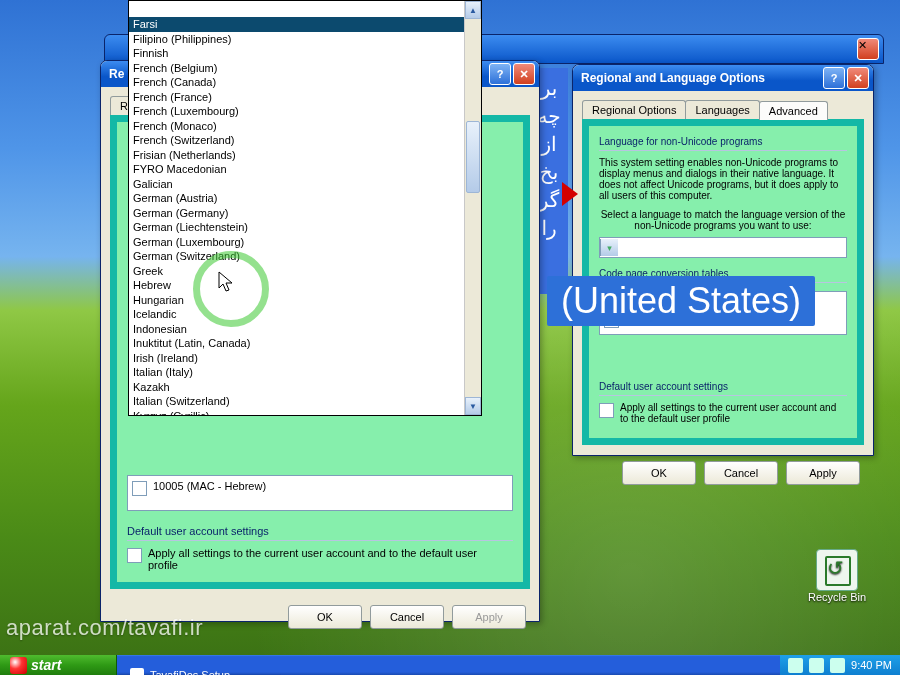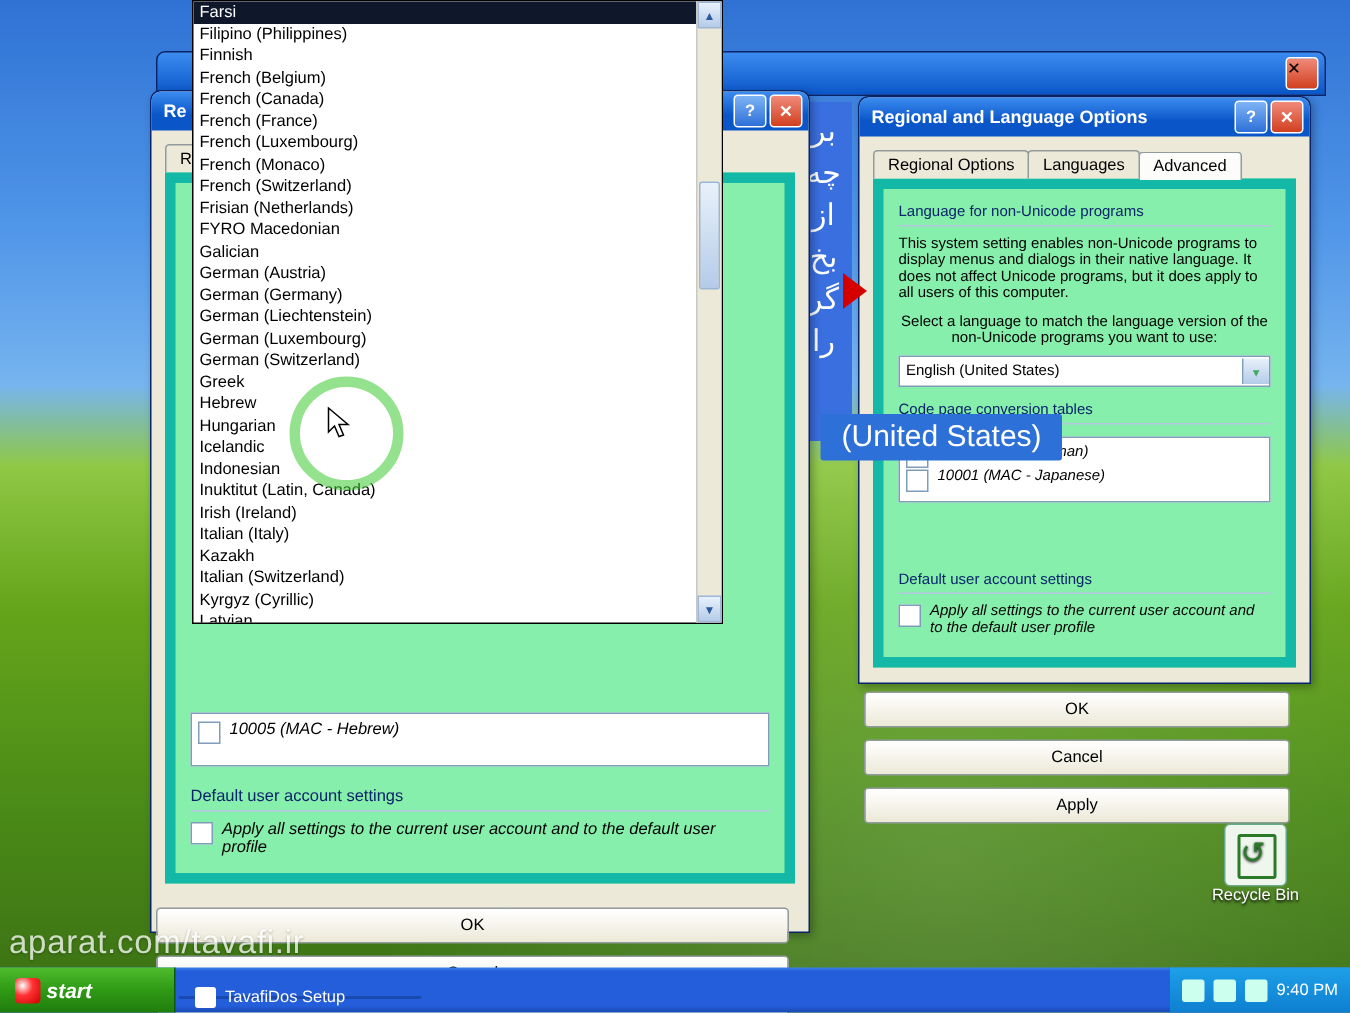"Farsi" #droplist li.sel { background: #0f172a -> #0c4a6e; margin-top: none -> 16px }
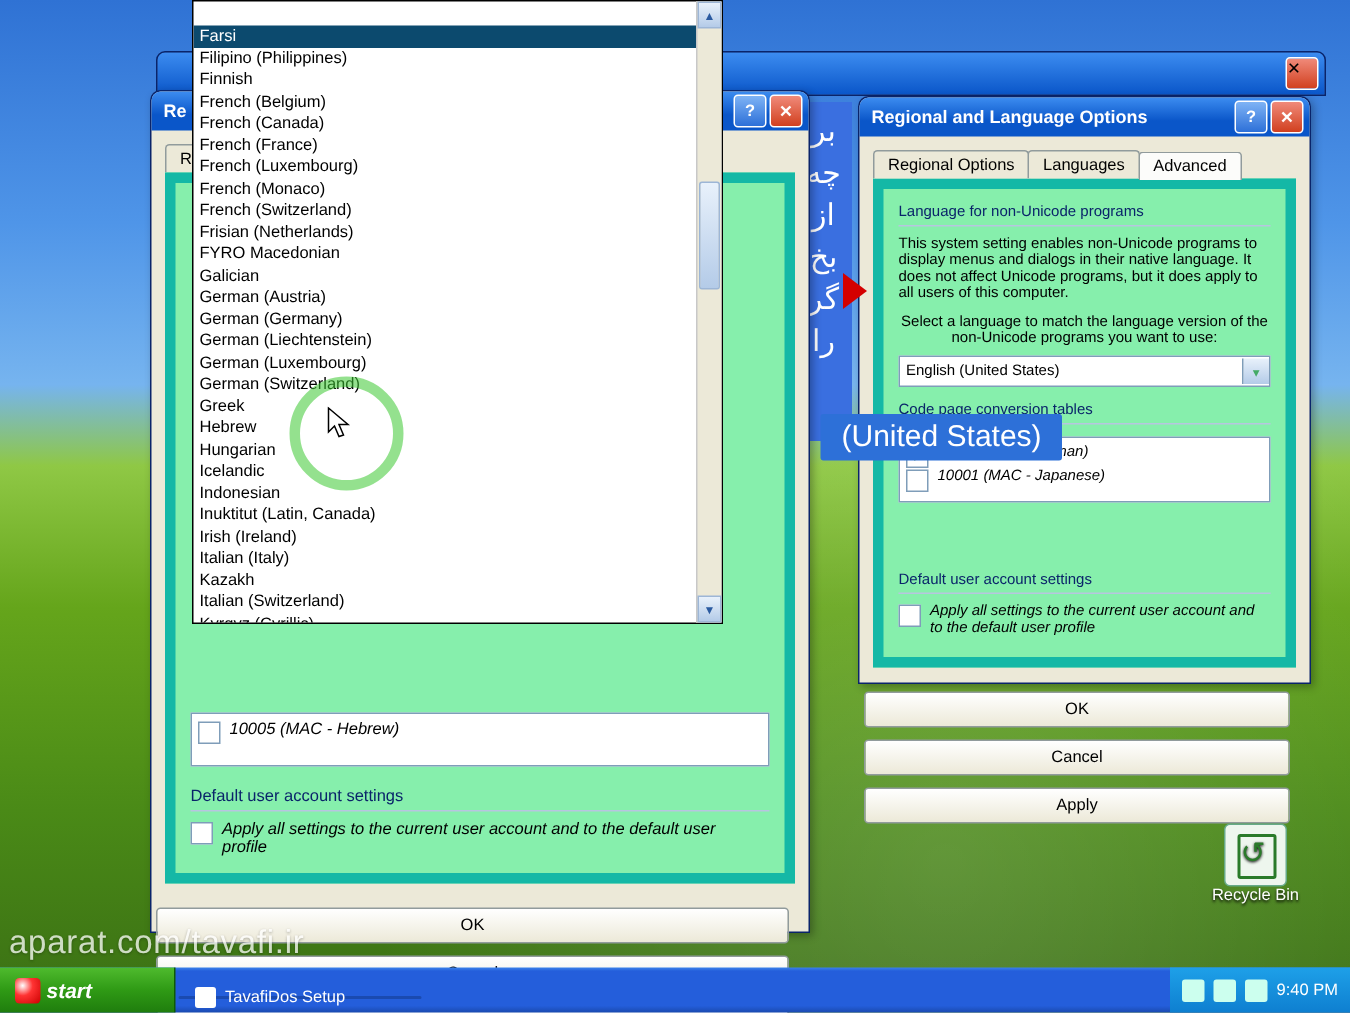"English (United States)" span { html: <span>English (United States)</span> -> none }
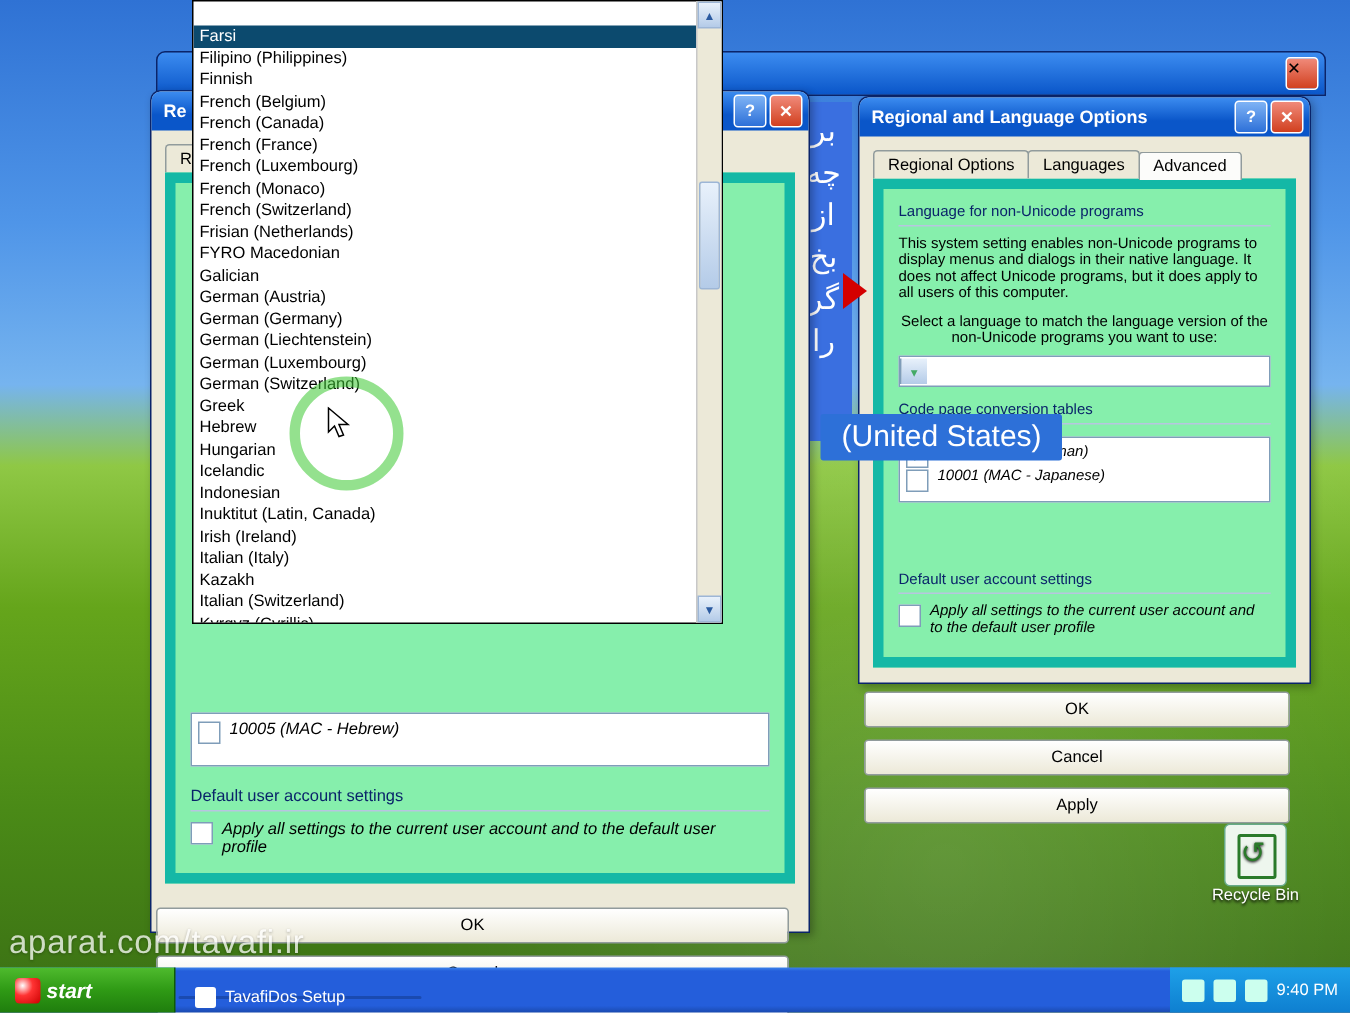"(United States)" #us-overlay { font-size: 20px -> 36px }
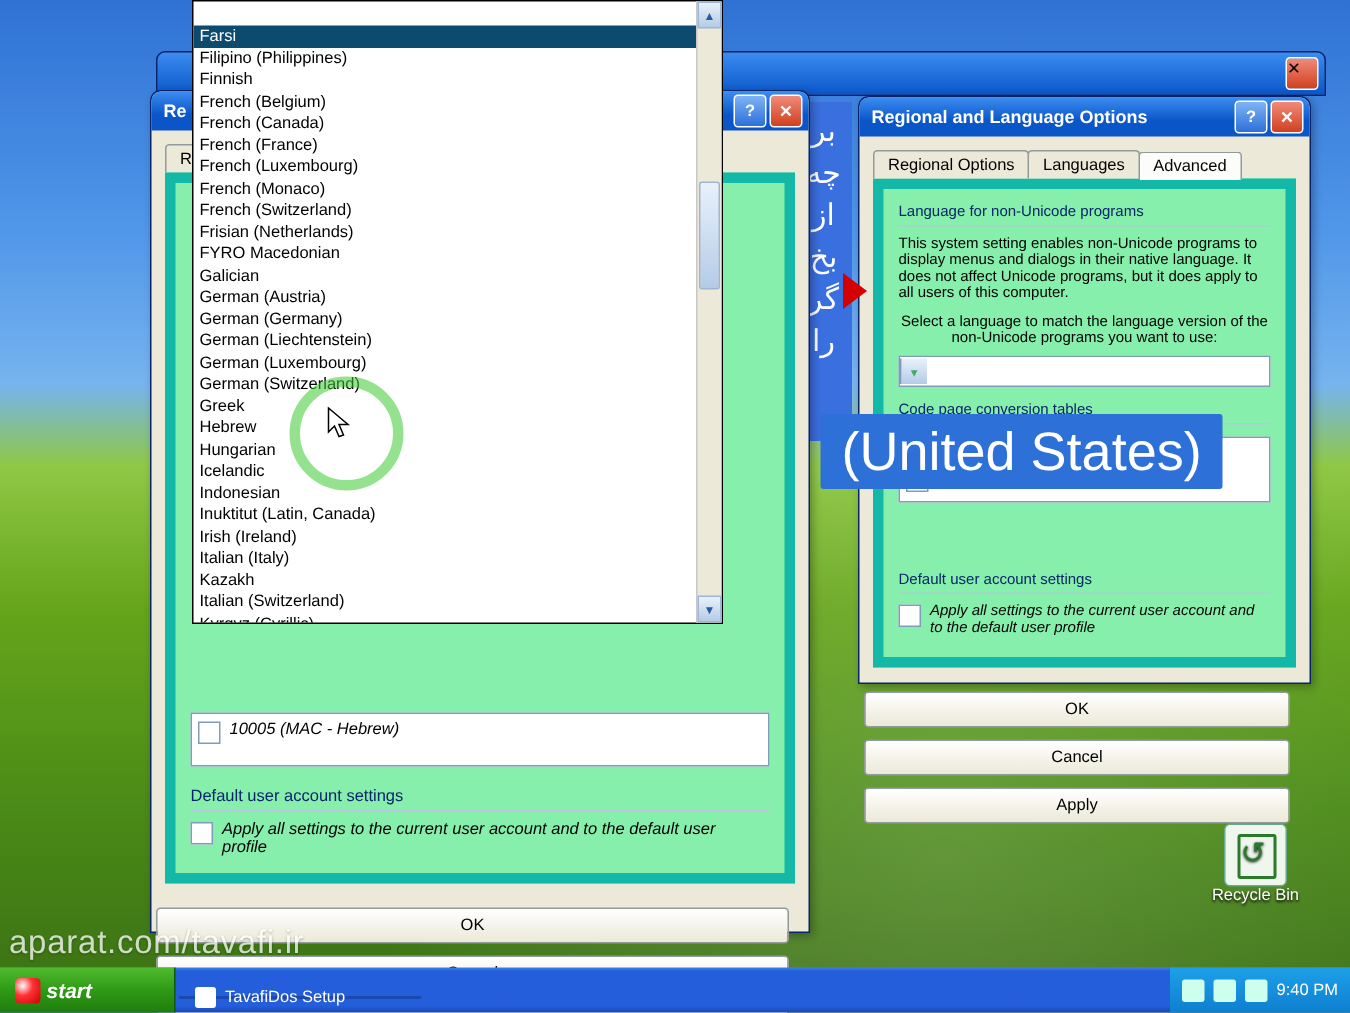"Apply all settings to the" .chk { font-style: italic -> none }
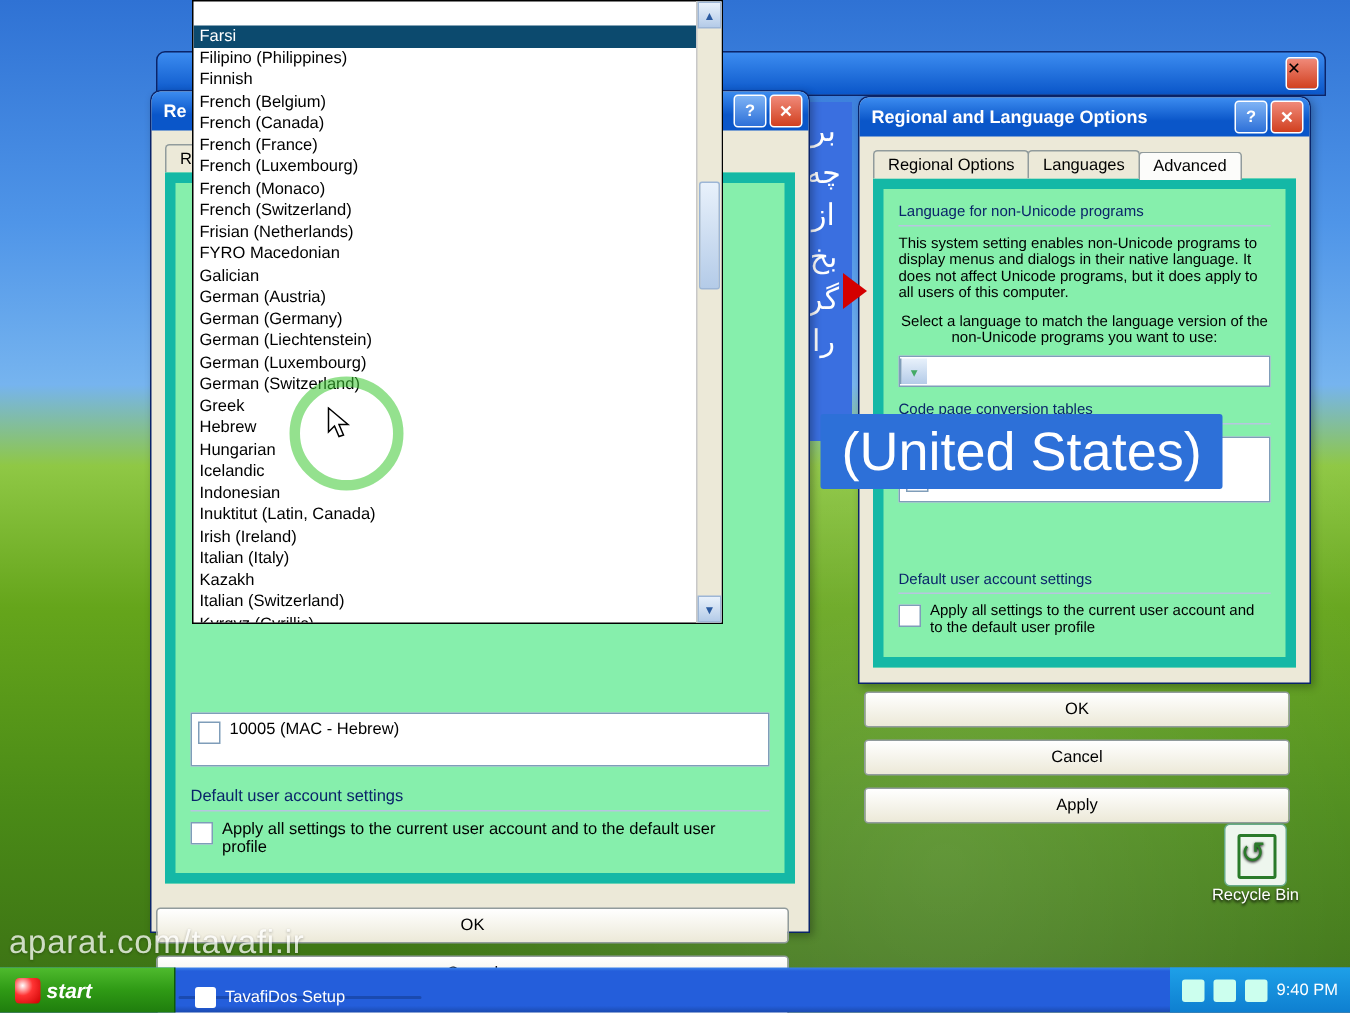"OK" .btnrow { flex-direction: column -> none }
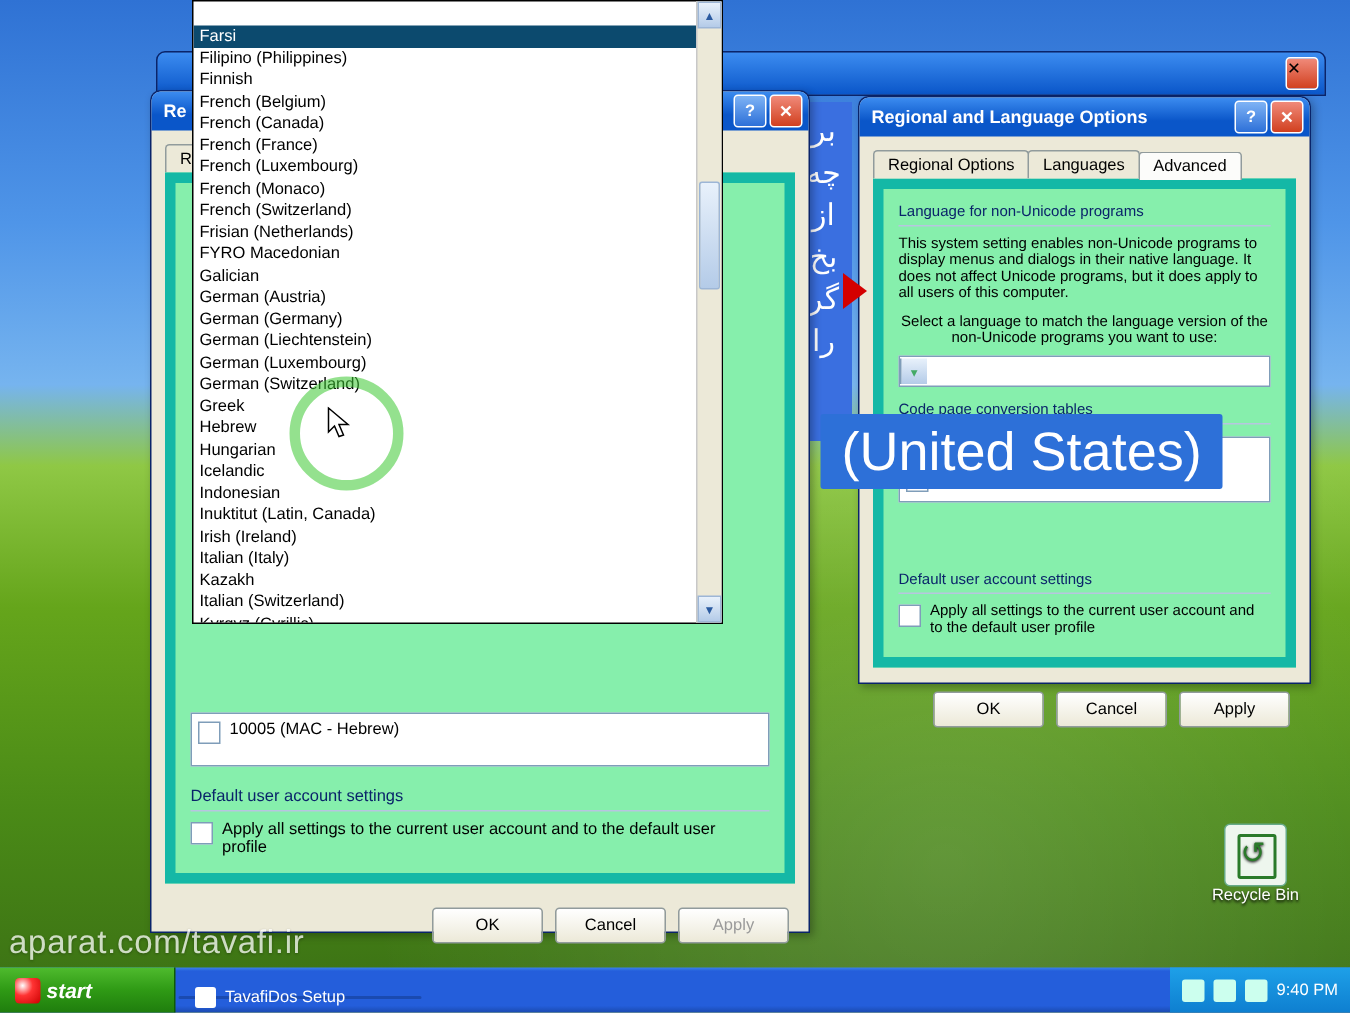"start" #taskbar { height: 30px -> 20px }
